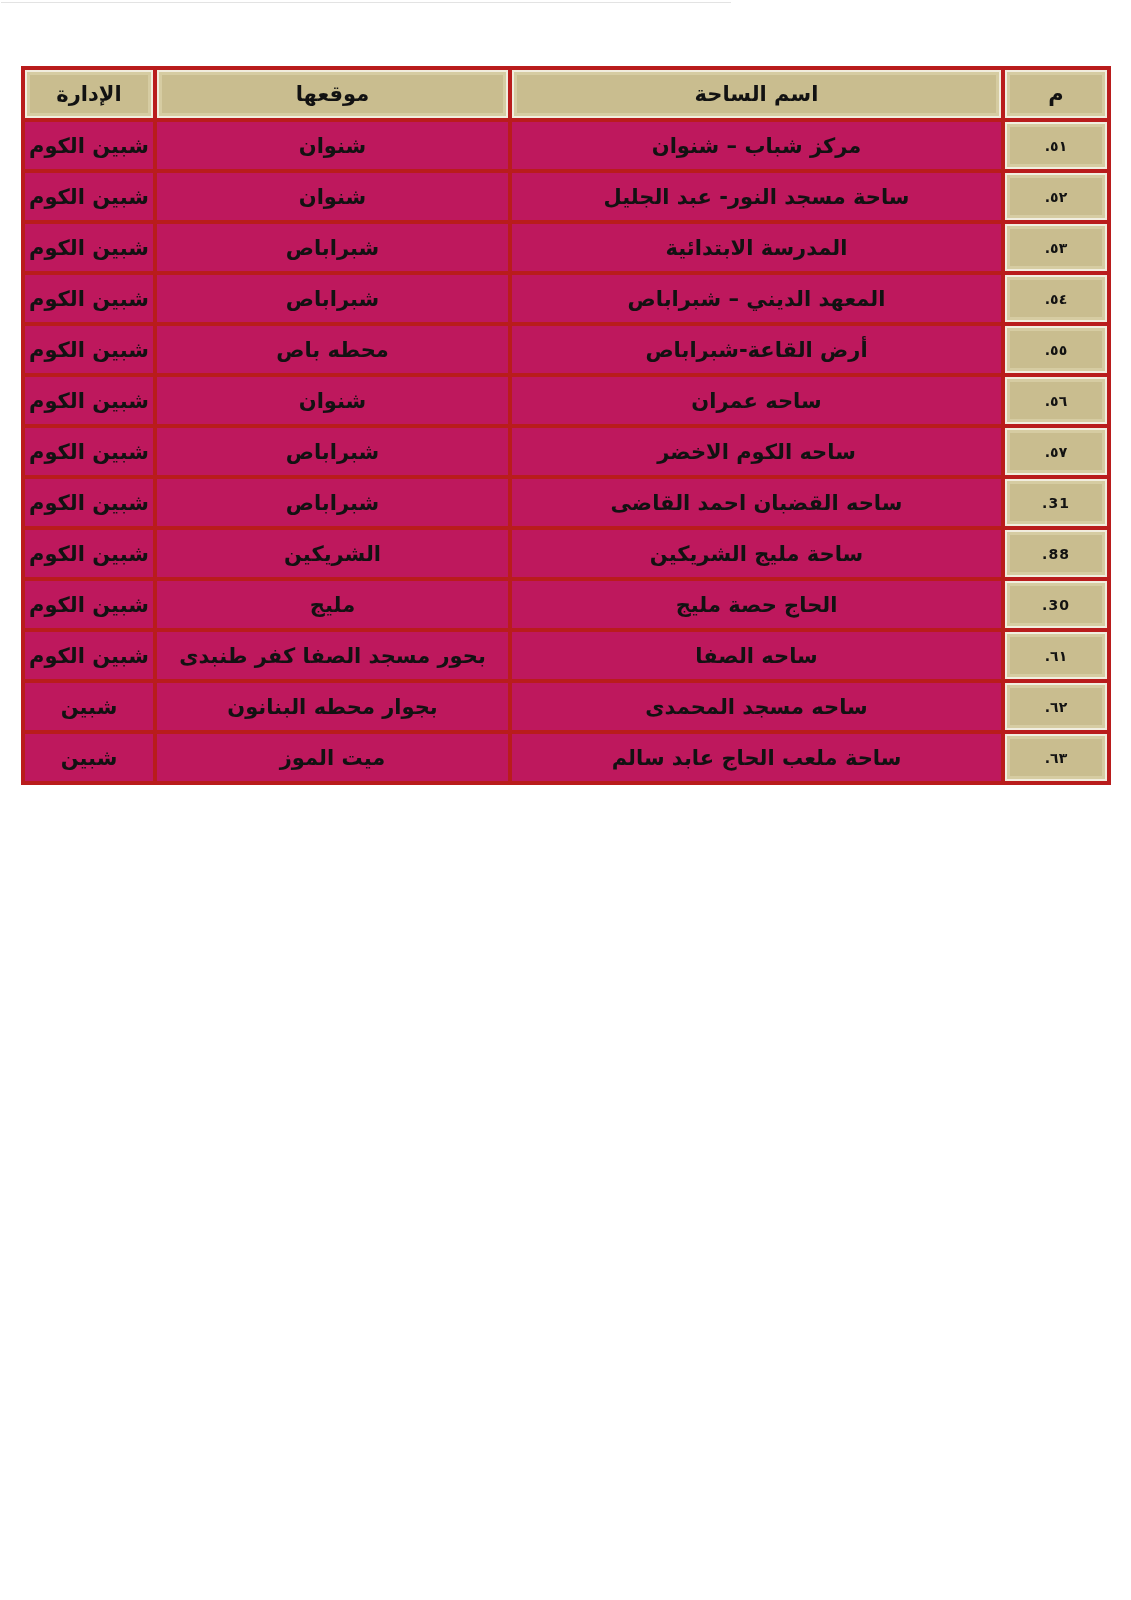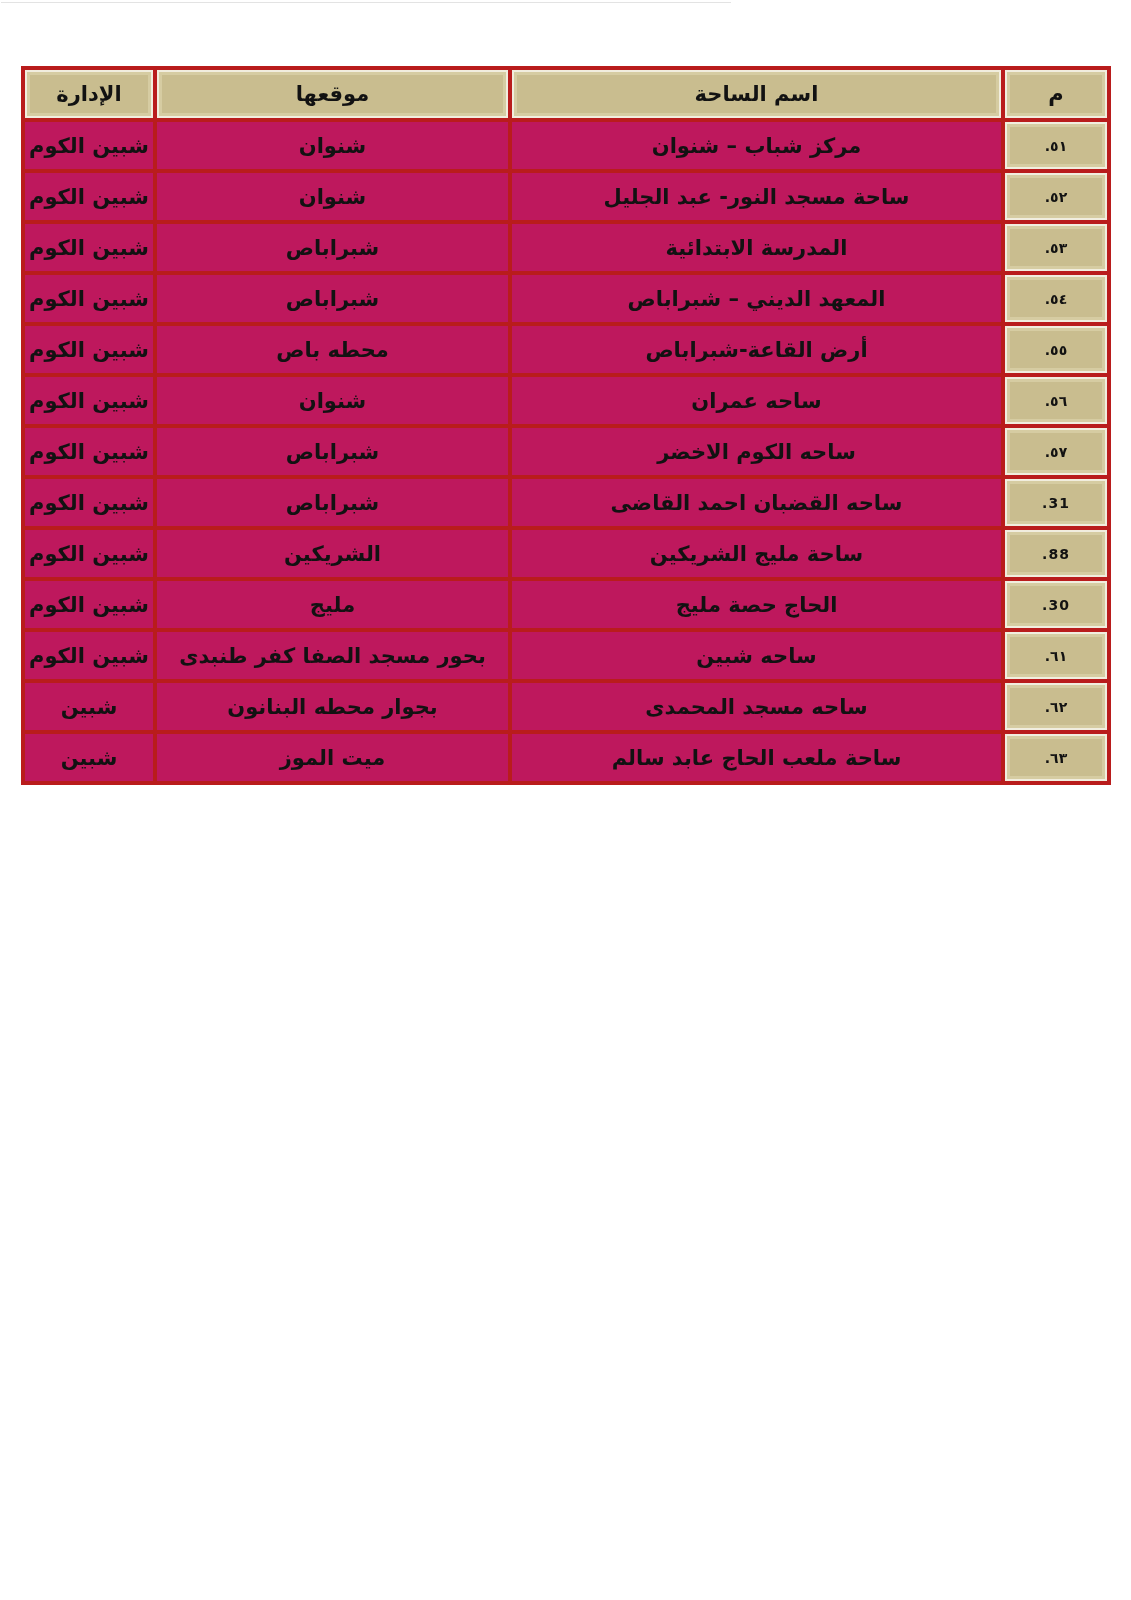"ساحه شبين" td.text-cell { text: شبين -> الصفا }
